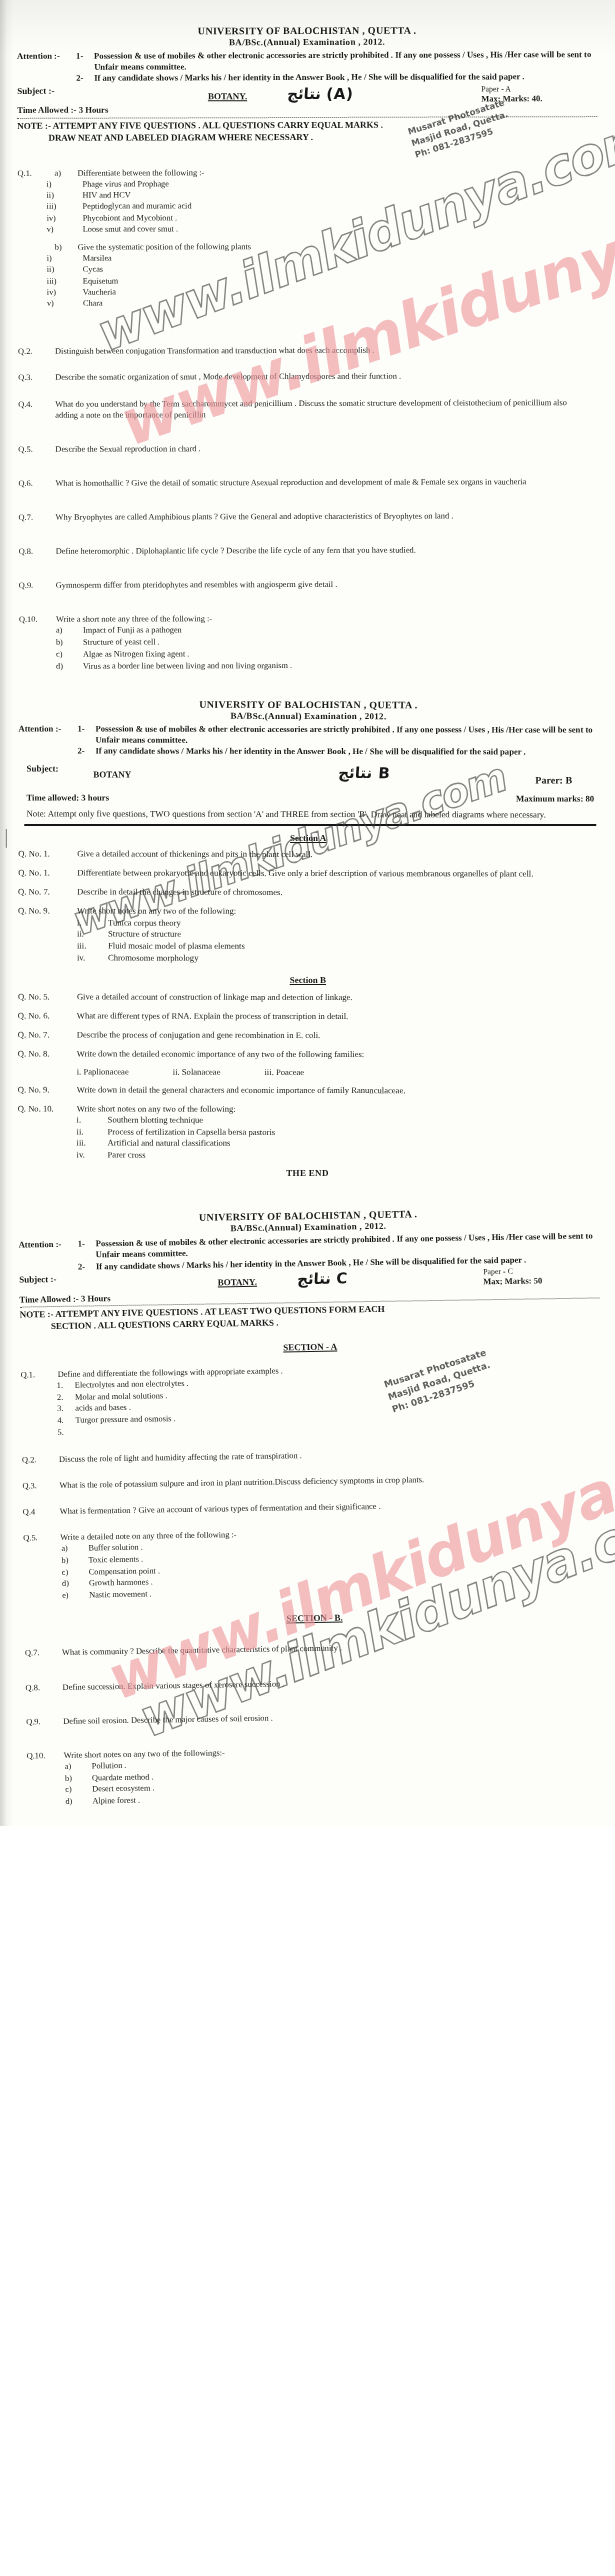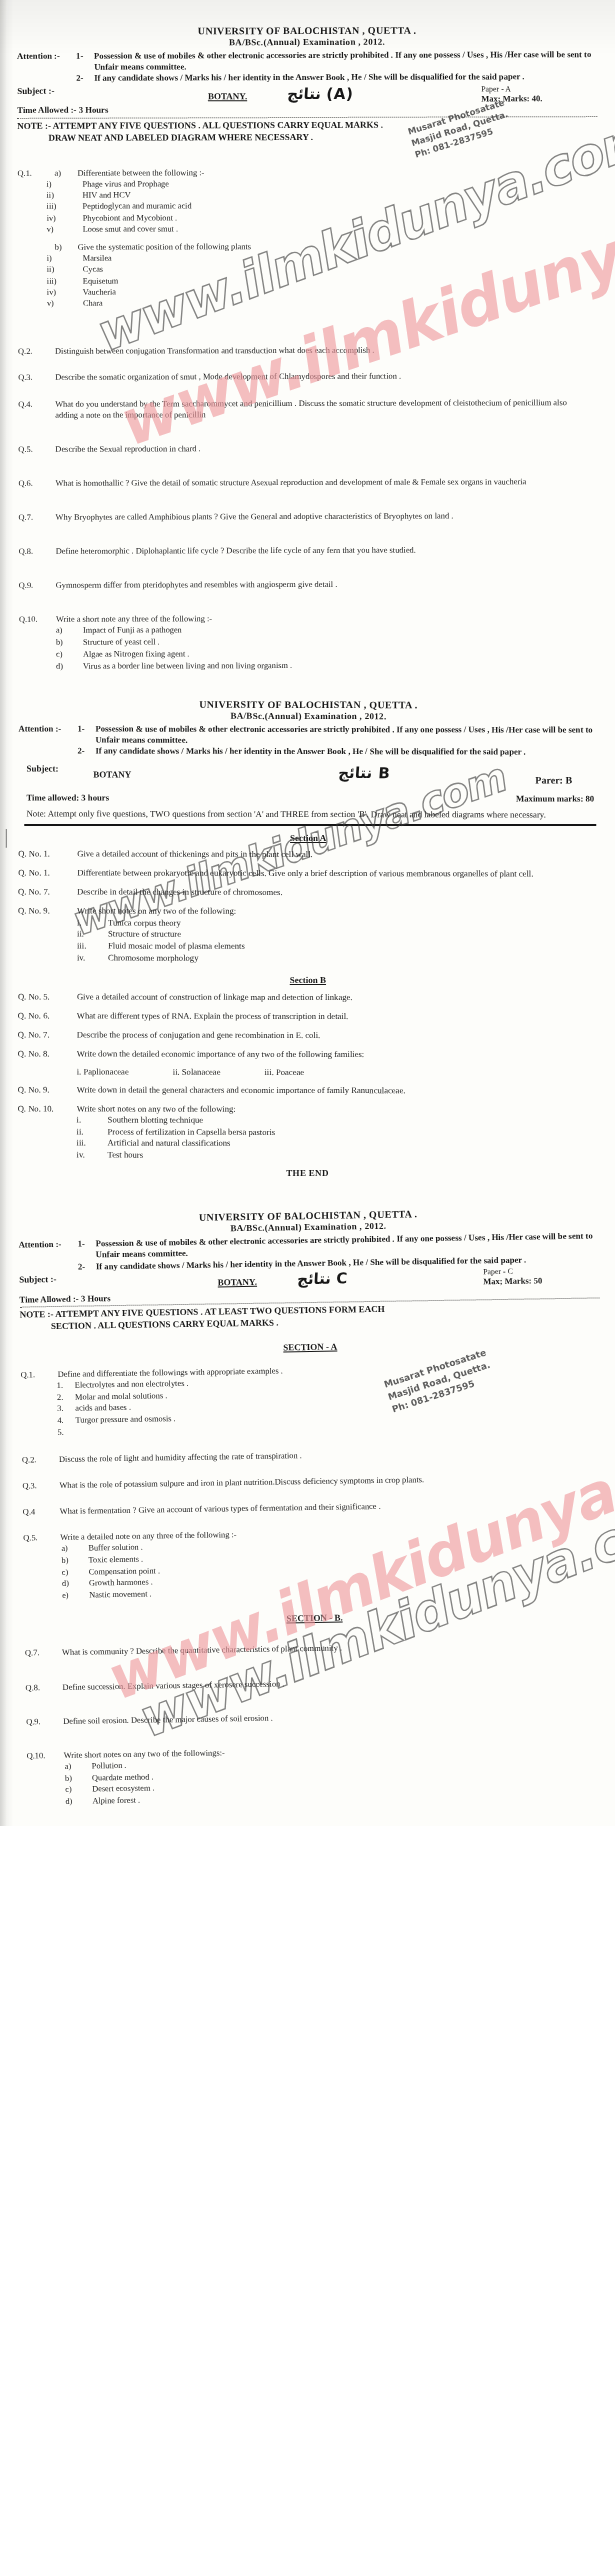"Test hours" div { text: Test hours -> Parer cross }
